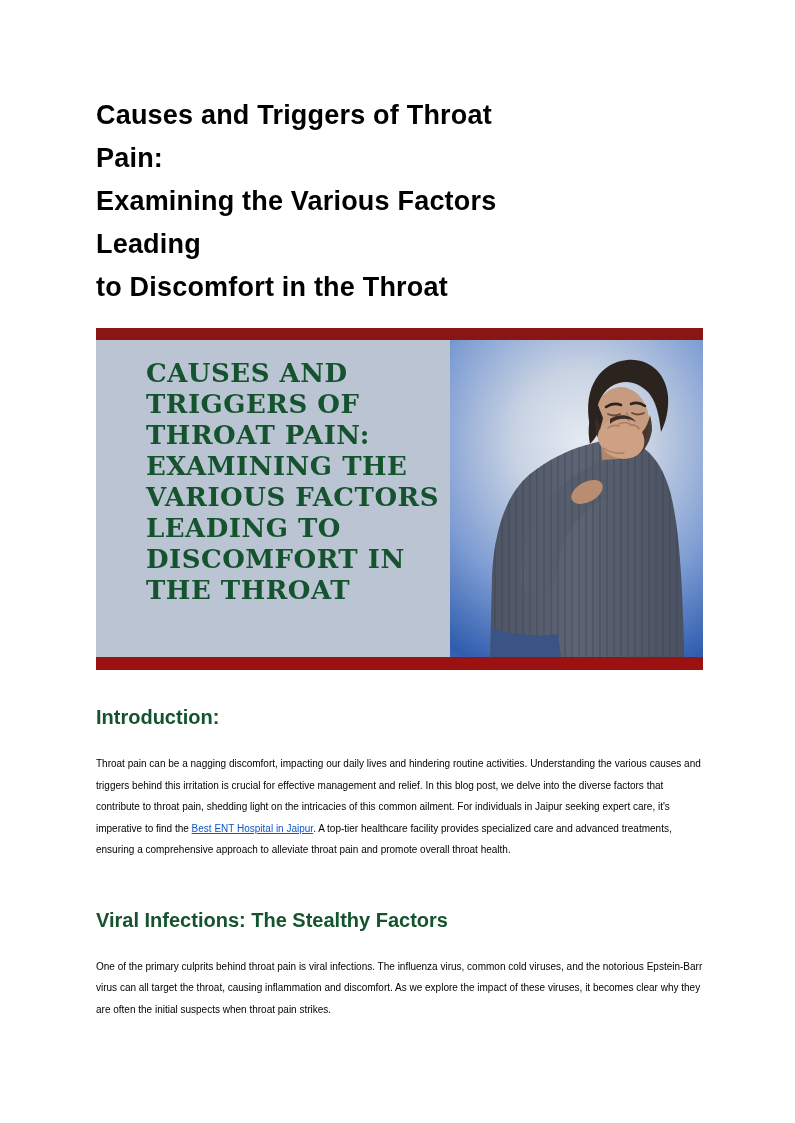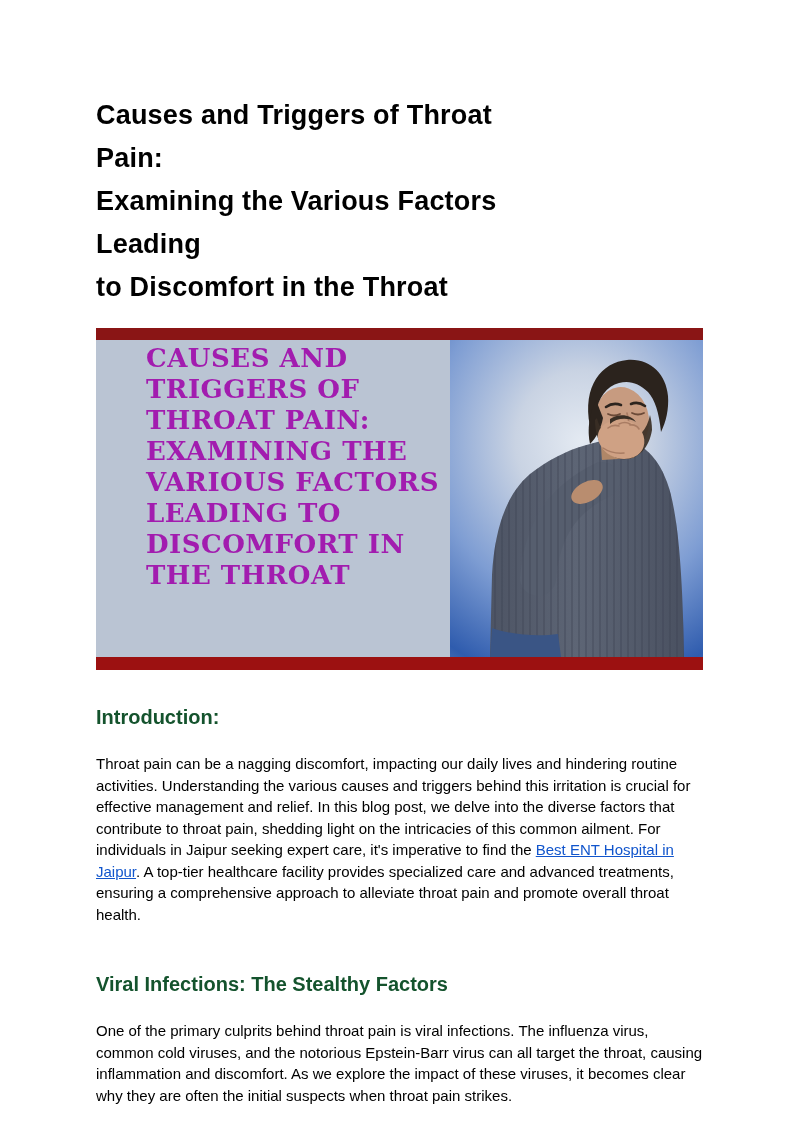"CAUSES AND" .hero-title { color: #a21caf -> #14532d; top: 15px -> 30px }
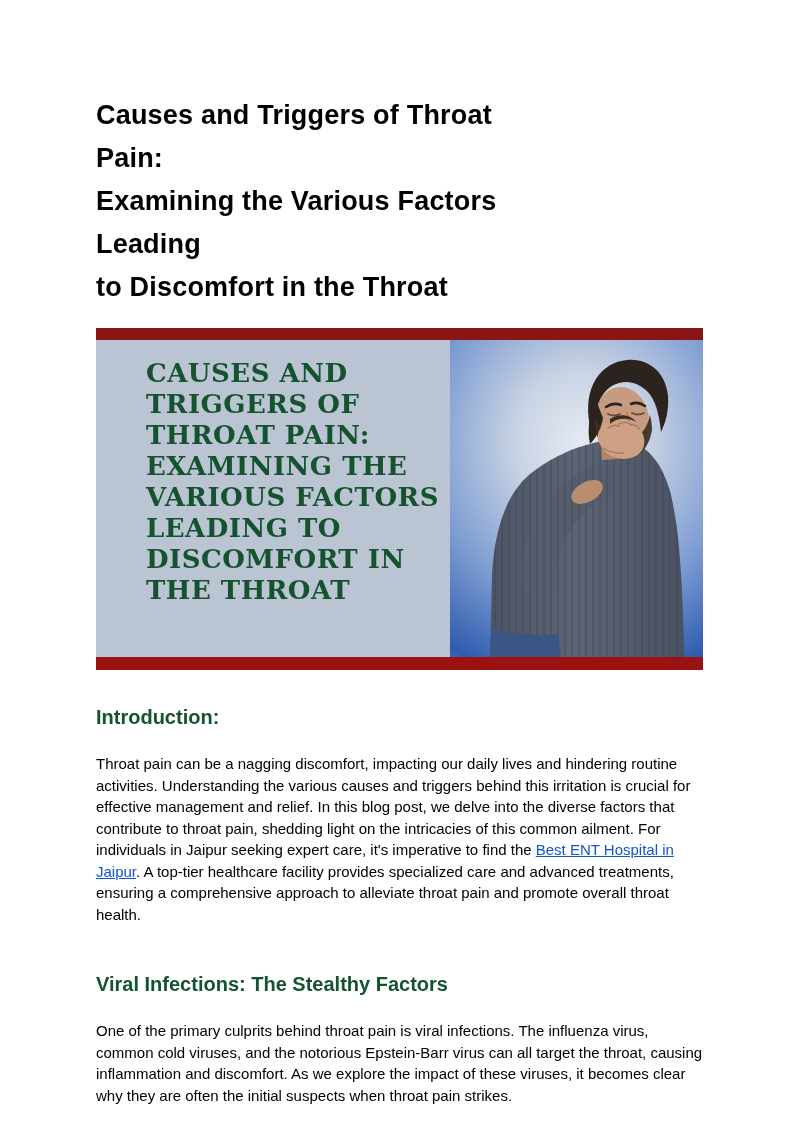"Throat pain can be a" .para { font-size: 15px -> 10px }
